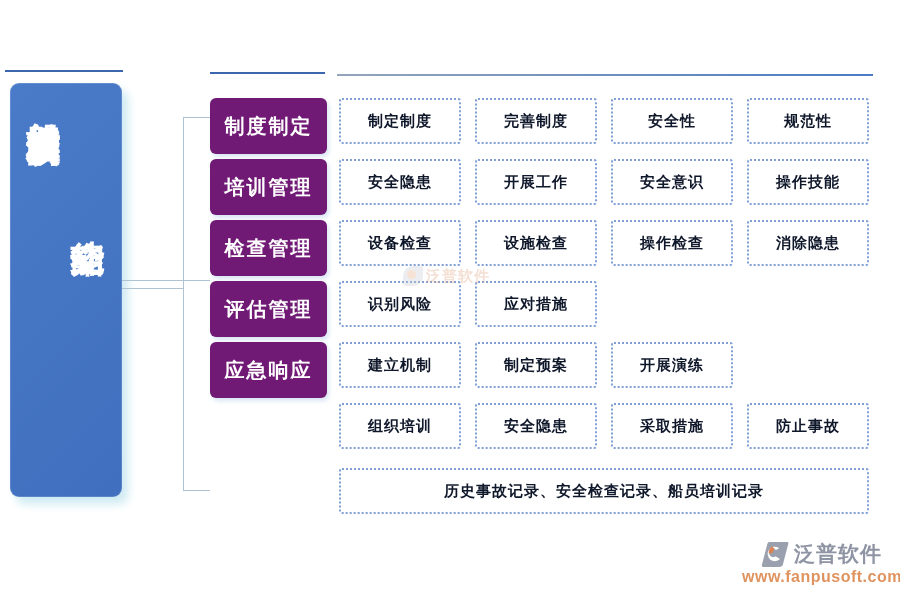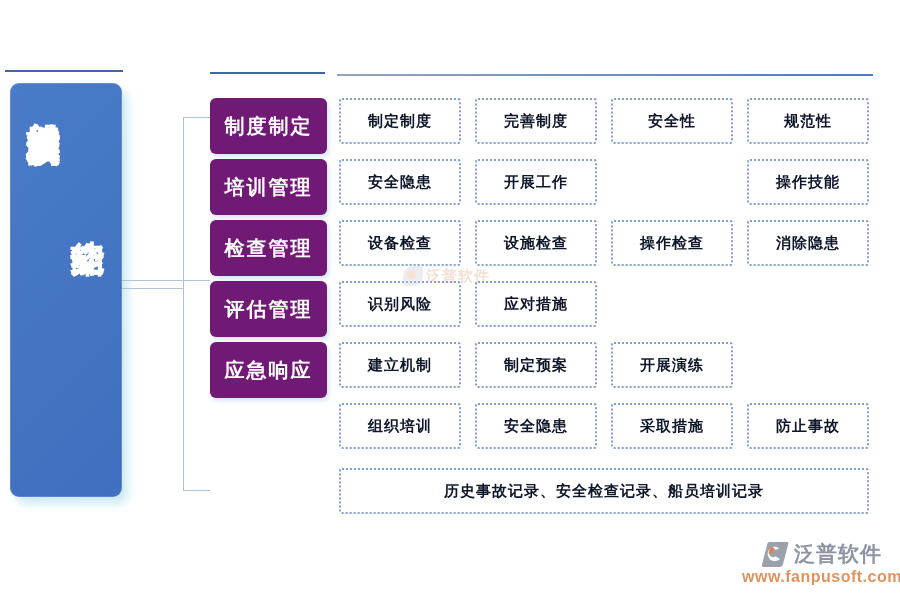"安全意识" div.detail { html: none -> <div>安全意识</div> }
